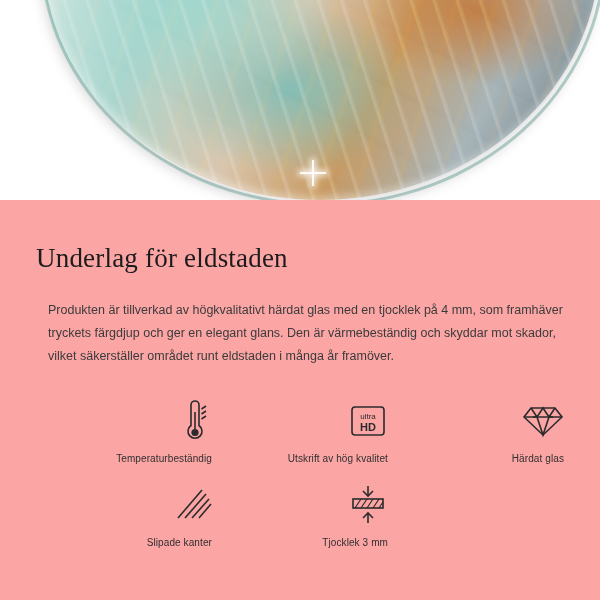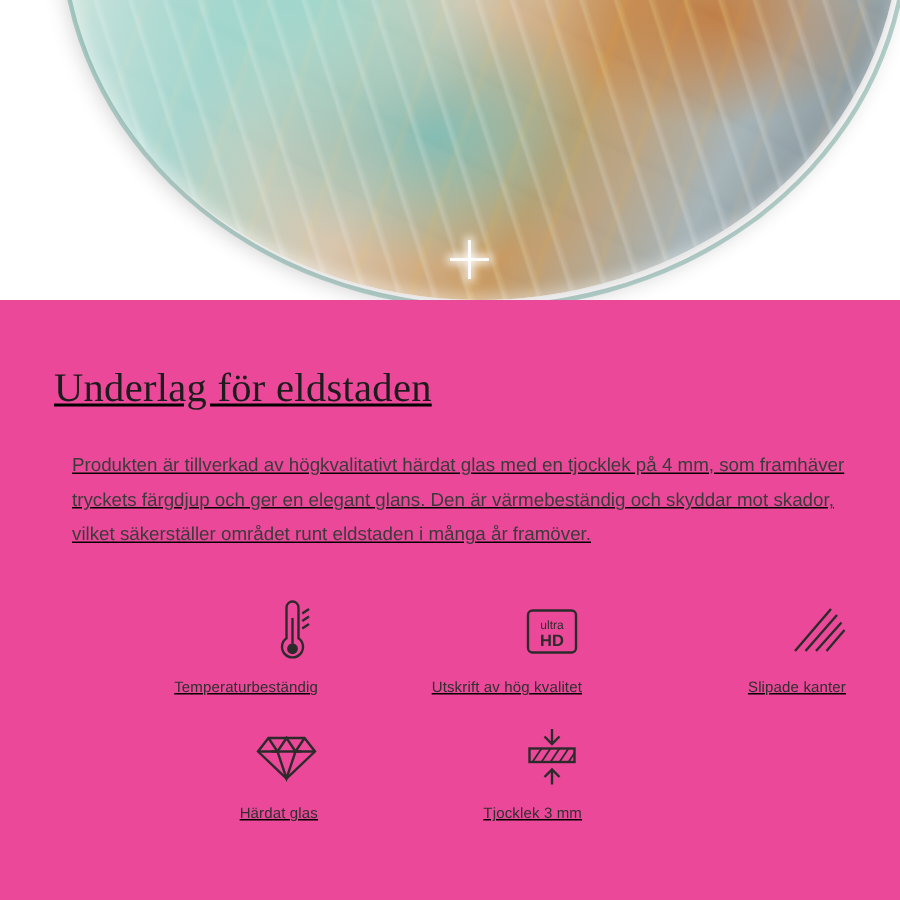"Underlag för eldstaden" .page { background: #ec4899 -> #fca5a5; text-decoration: underline -> none }
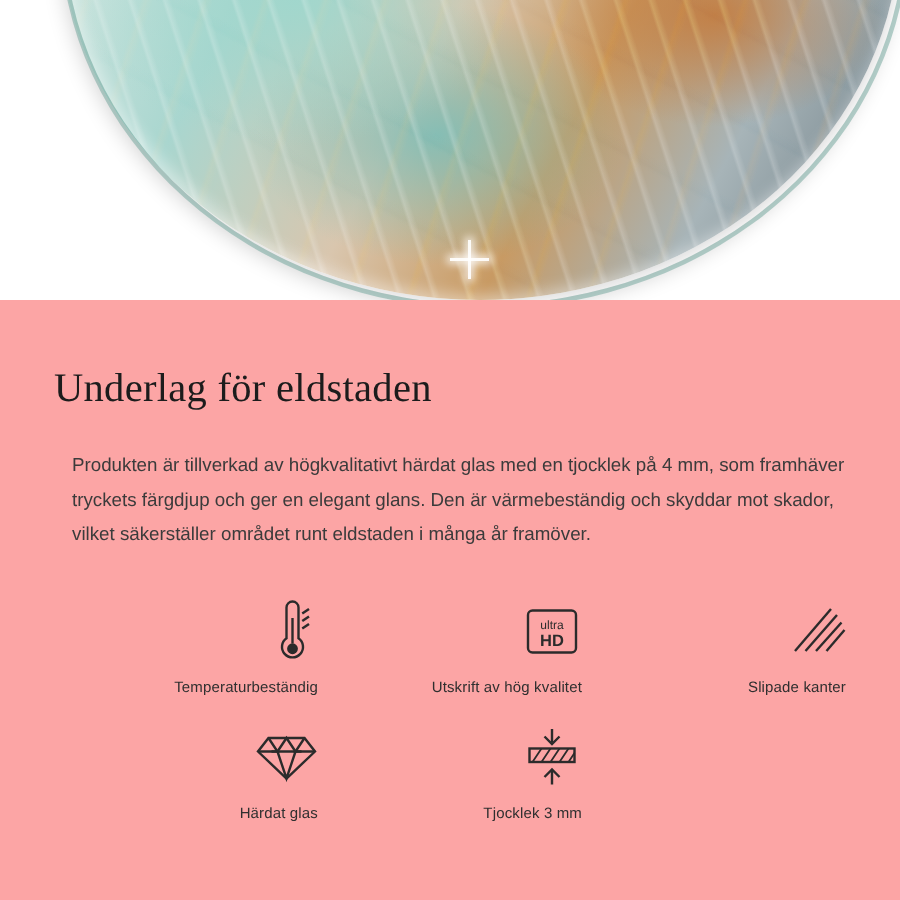"Slipade kanter" div.feature { order: before "Härdat glas" -> after "Härdat glas" }
